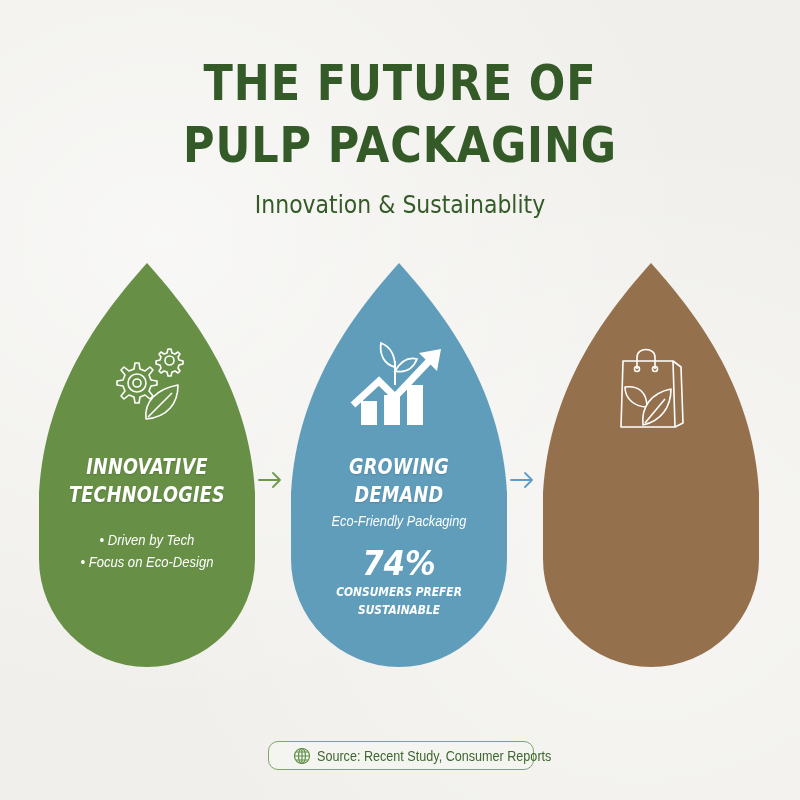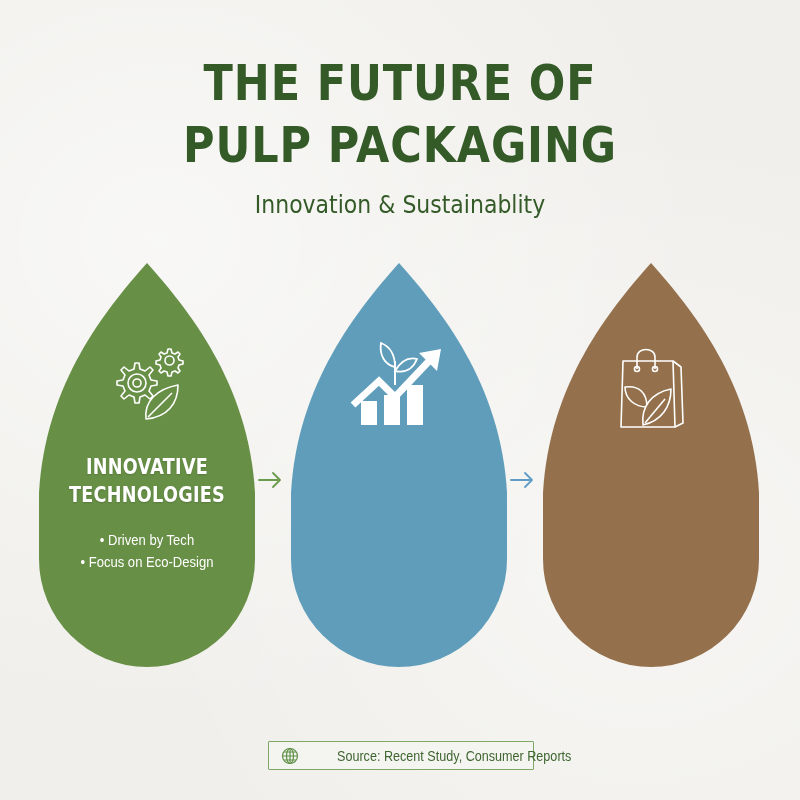"INNOVATIVE" .drop { font-style: none -> italic }
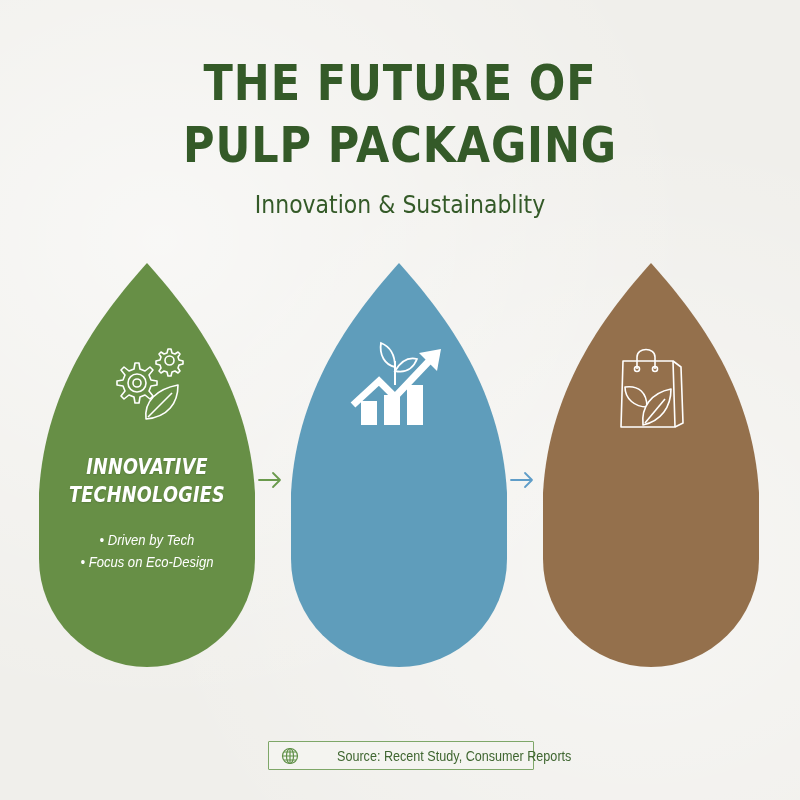"GROWING" div.content { html: none -> <div> <div> <div>GROWING</div> <div>DEMAND</div> </div> <div>Eco-Friendly Packaging</div> <div>74%</div> <div> <div>CONSUMERS PREFER</div> <div>SUSTAINABLE</div> </div> </div> }
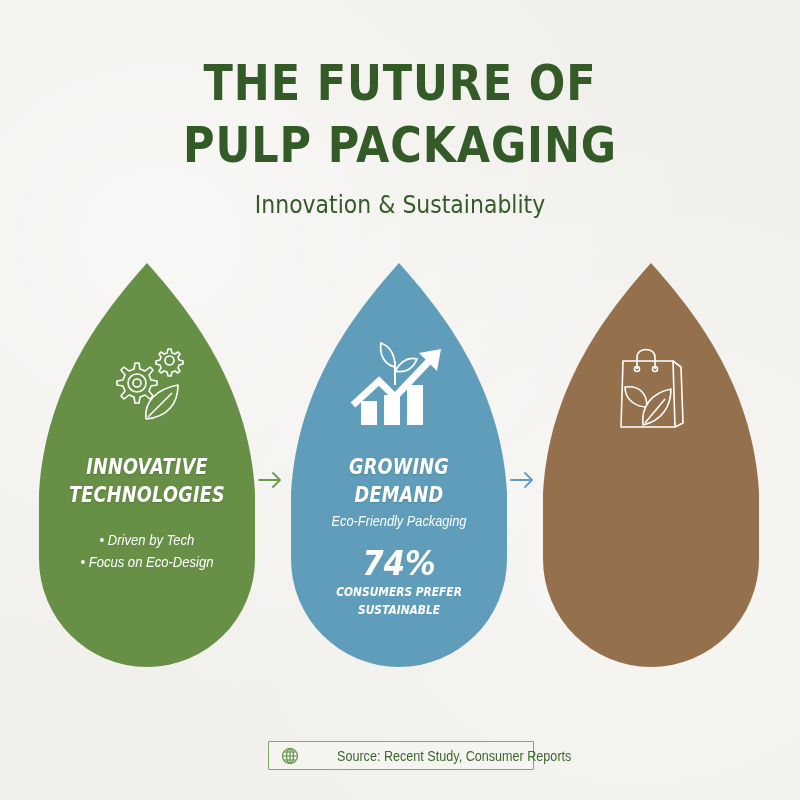"Source: Recent Study, Consumer Reports" .source { border-radius: 1px -> 10px; gap: 32px -> none; padding-left: 12px -> 24px }
